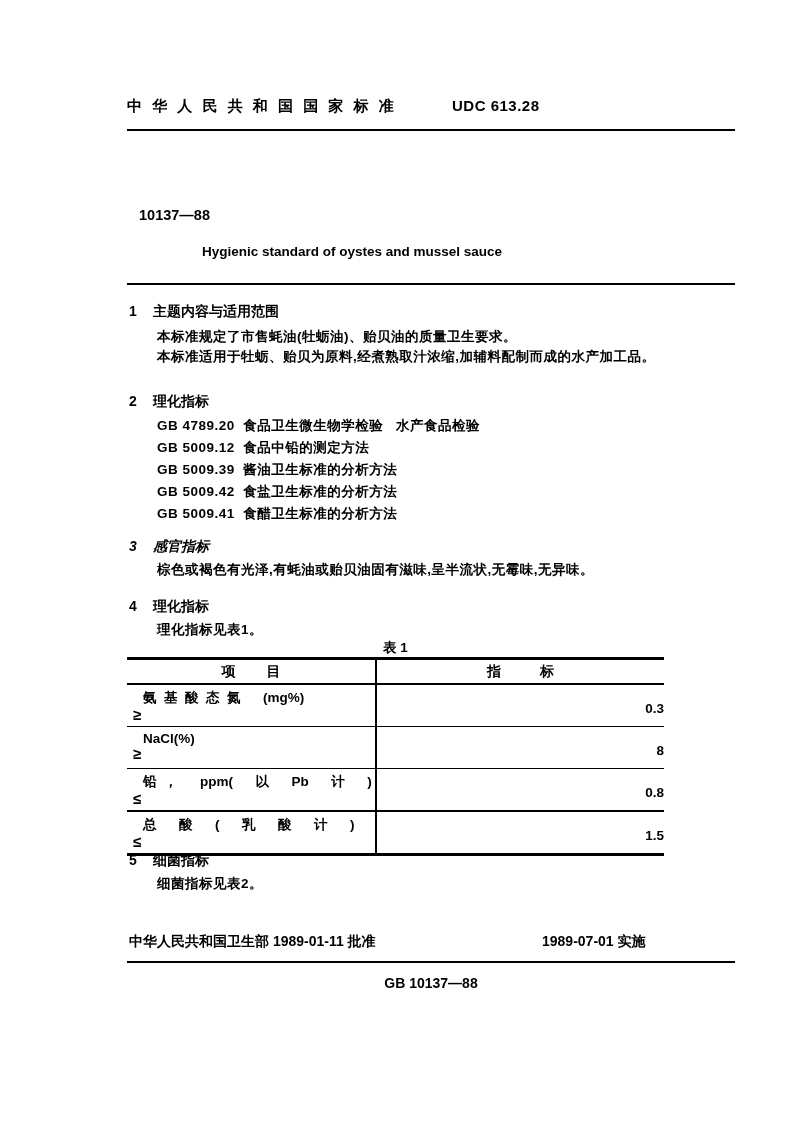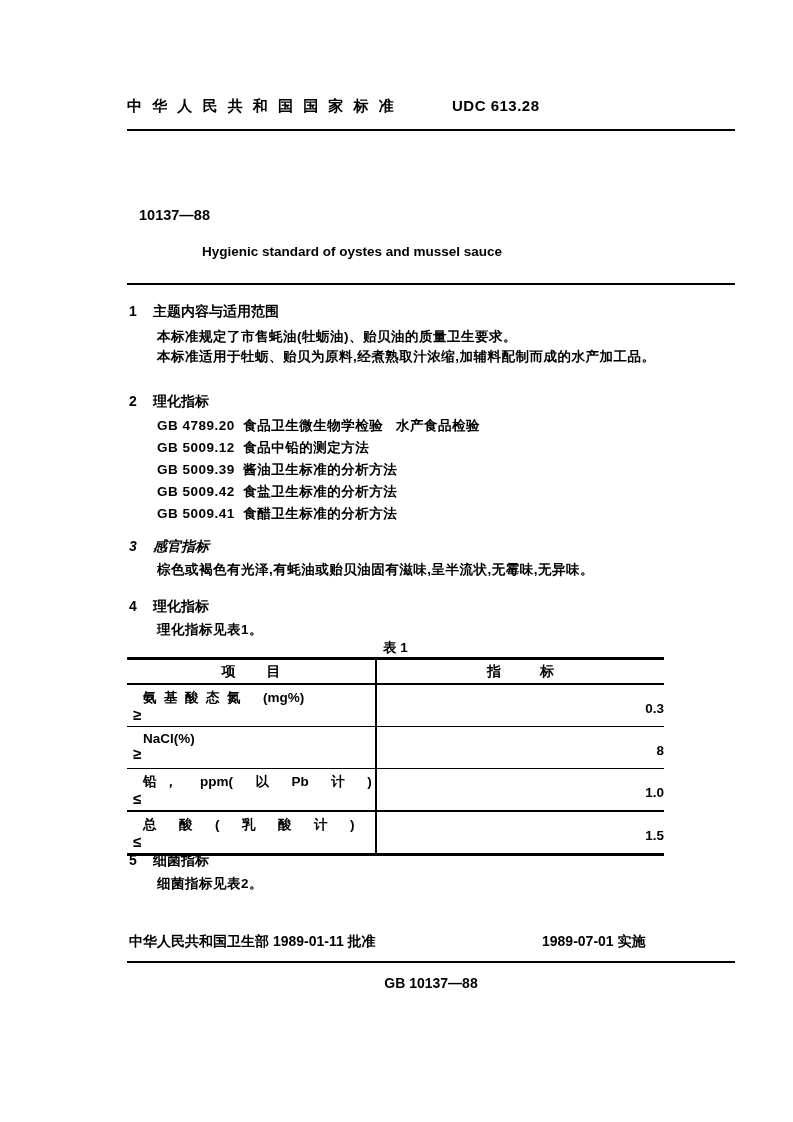"1.0" div.t-c2 { text: 1.0 -> 0.8 }
